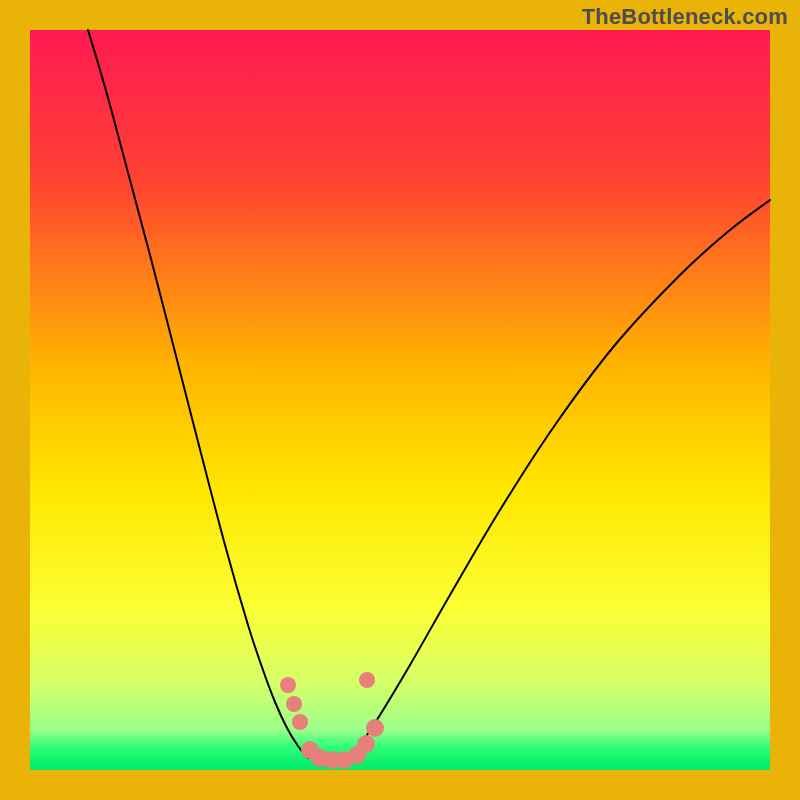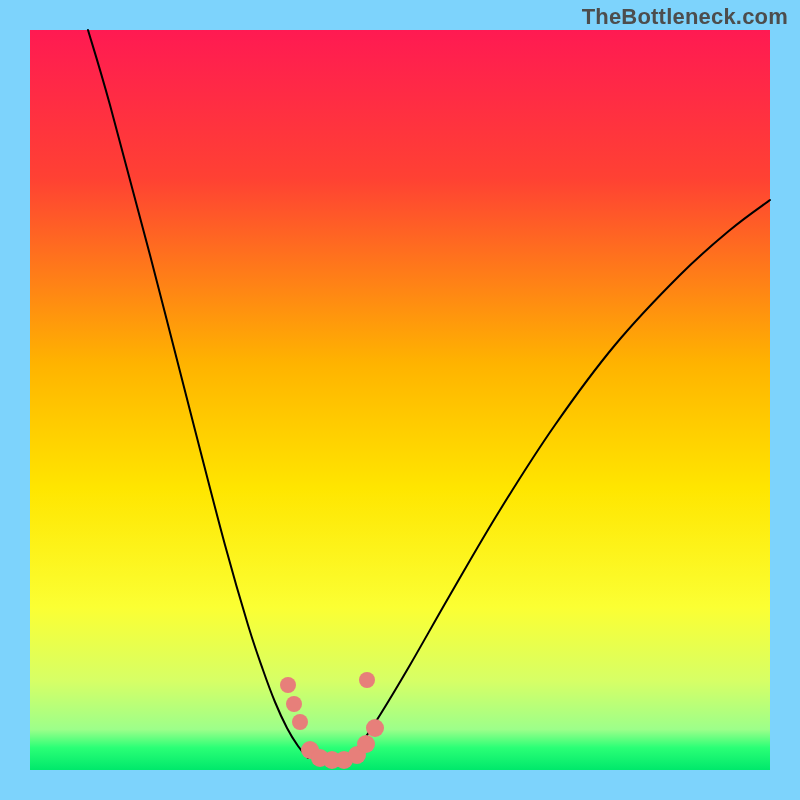"TheBottleneck.com" .frame { background: #7dd3fc -> #eab308 }
